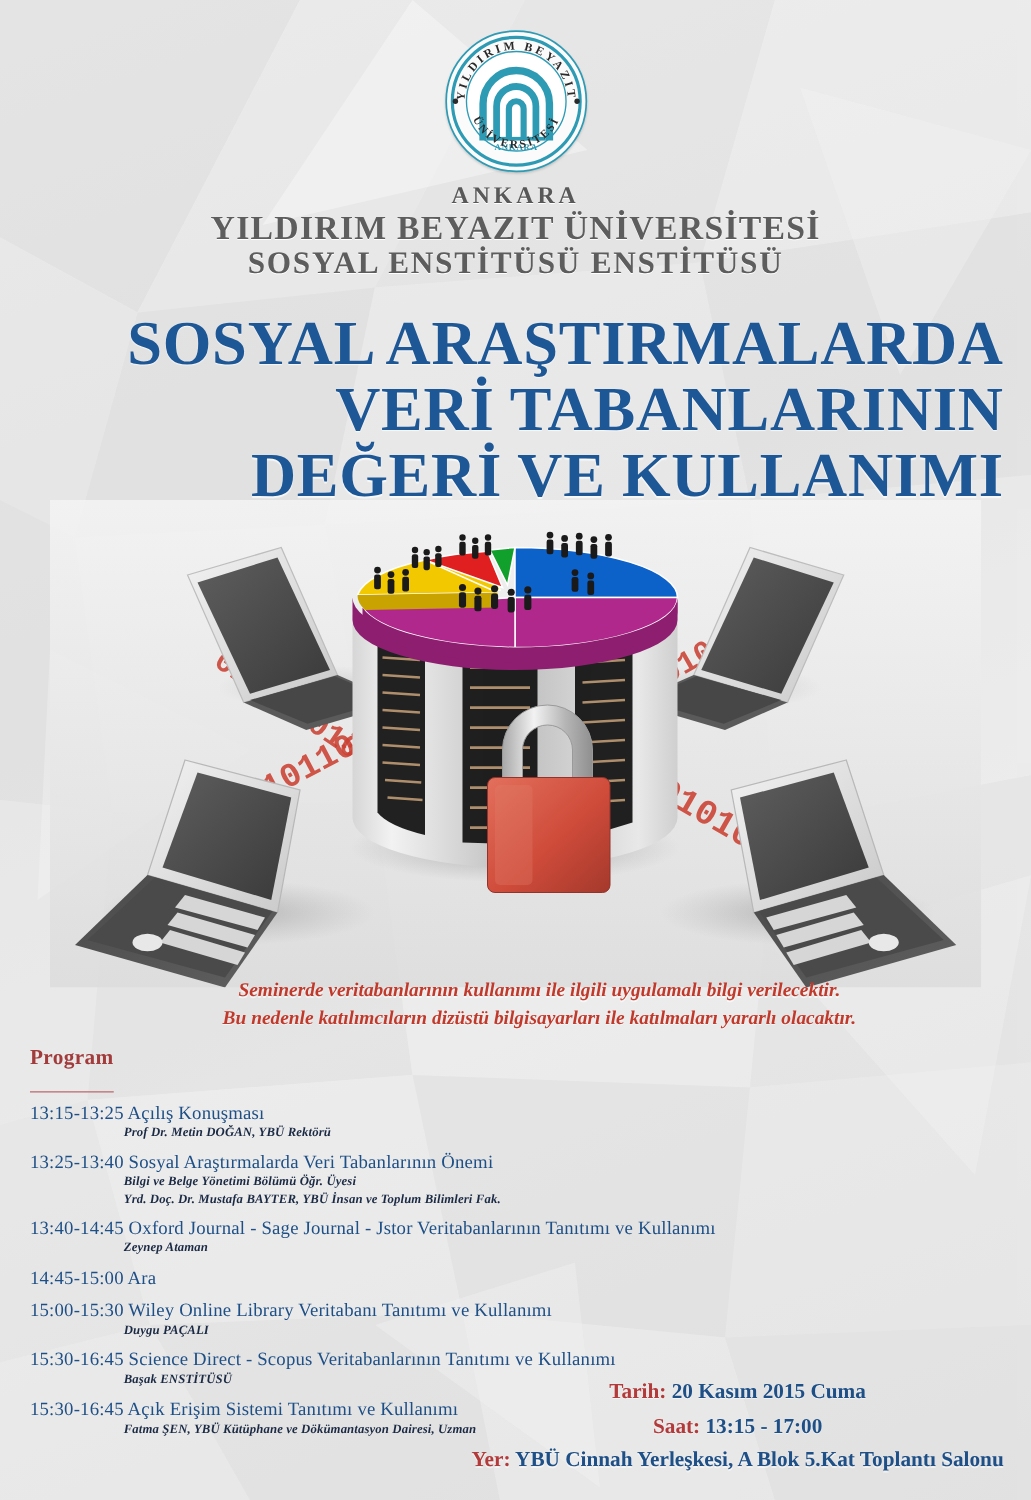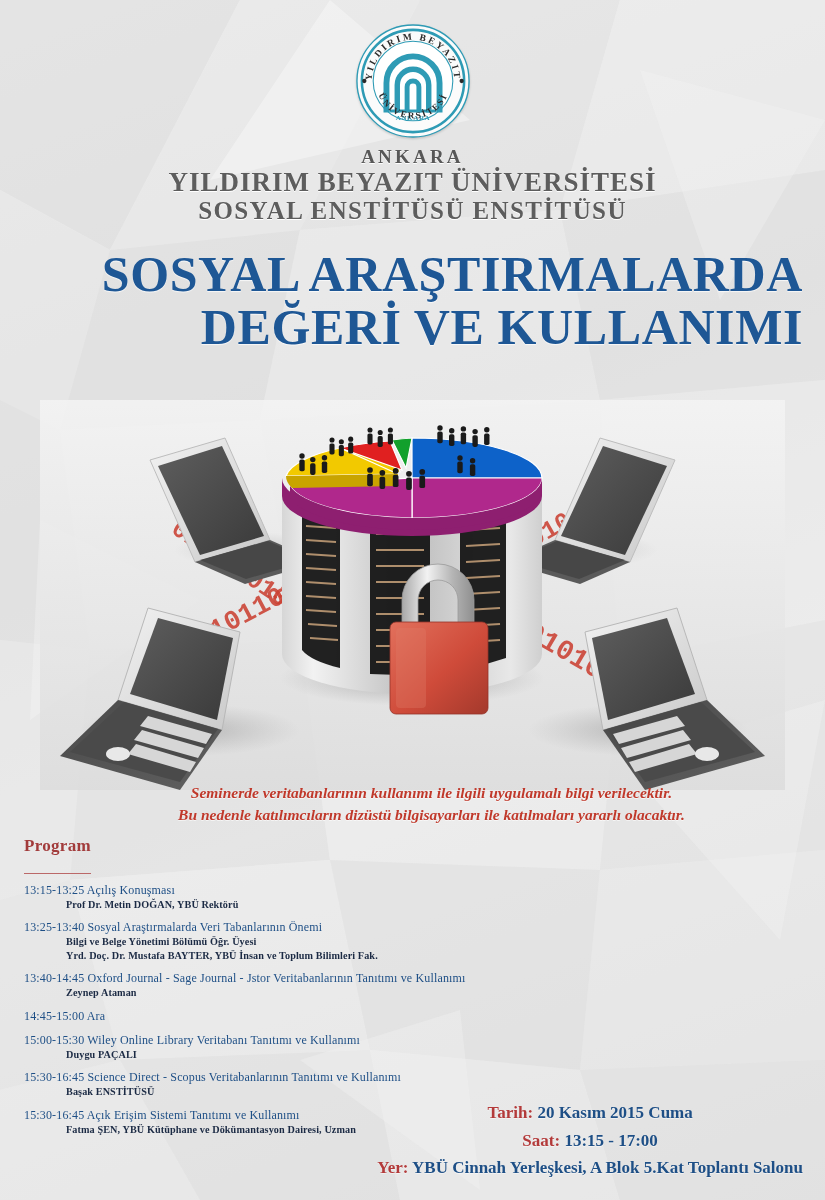"VERİ TABANLARININ" span.ln { html: none -> <span>VERİ TABANLARININ</span> }
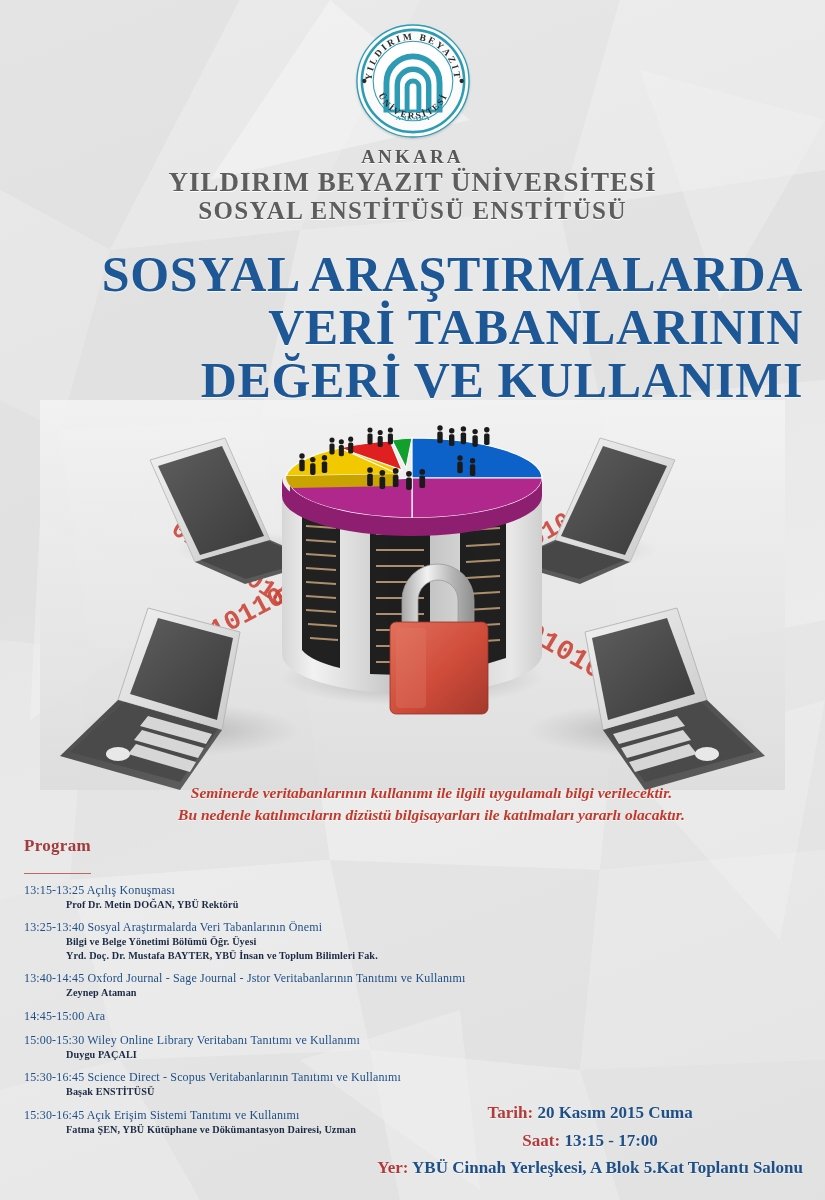"13:15-13:25 Açılış Konuşması" .prog-main { font-size: 12px -> 15px }
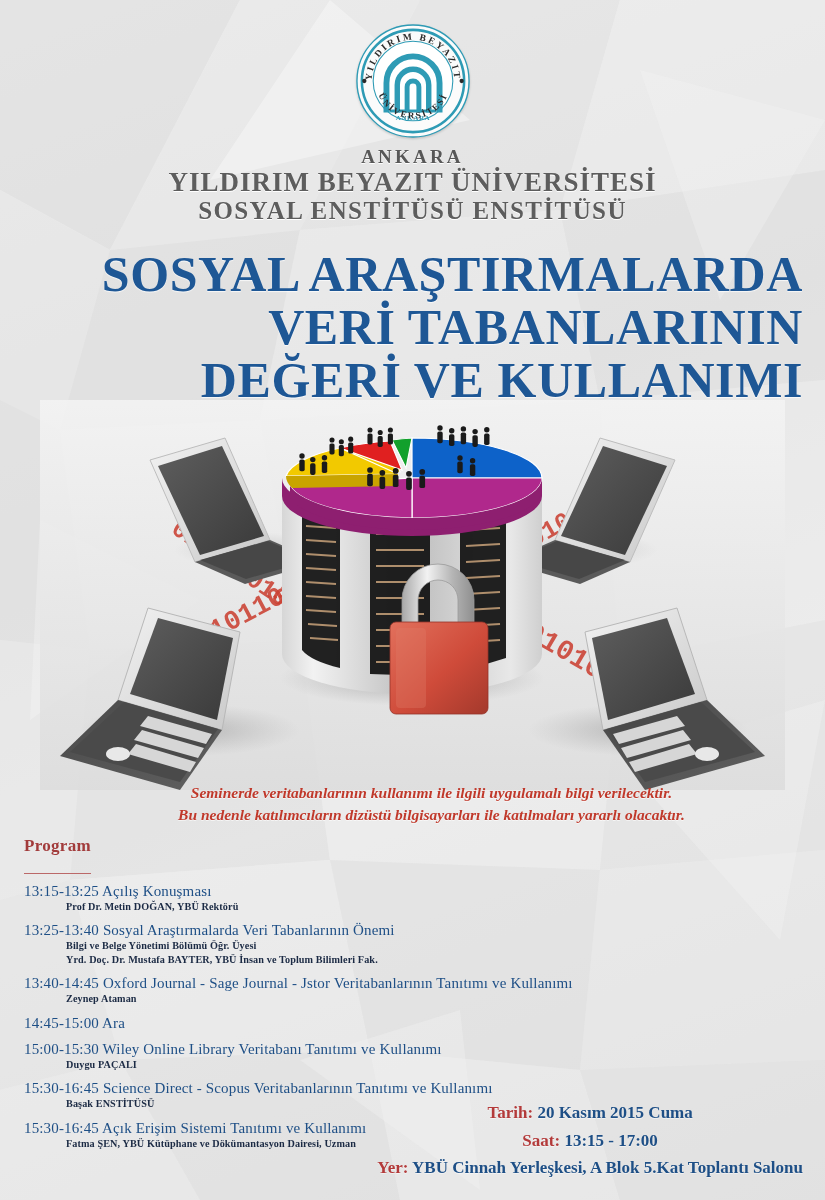"Prof Dr. Metin DOĞAN, YBÜ" .prog-sub { font-style: none -> italic; margin-left: 42px -> 75px }
